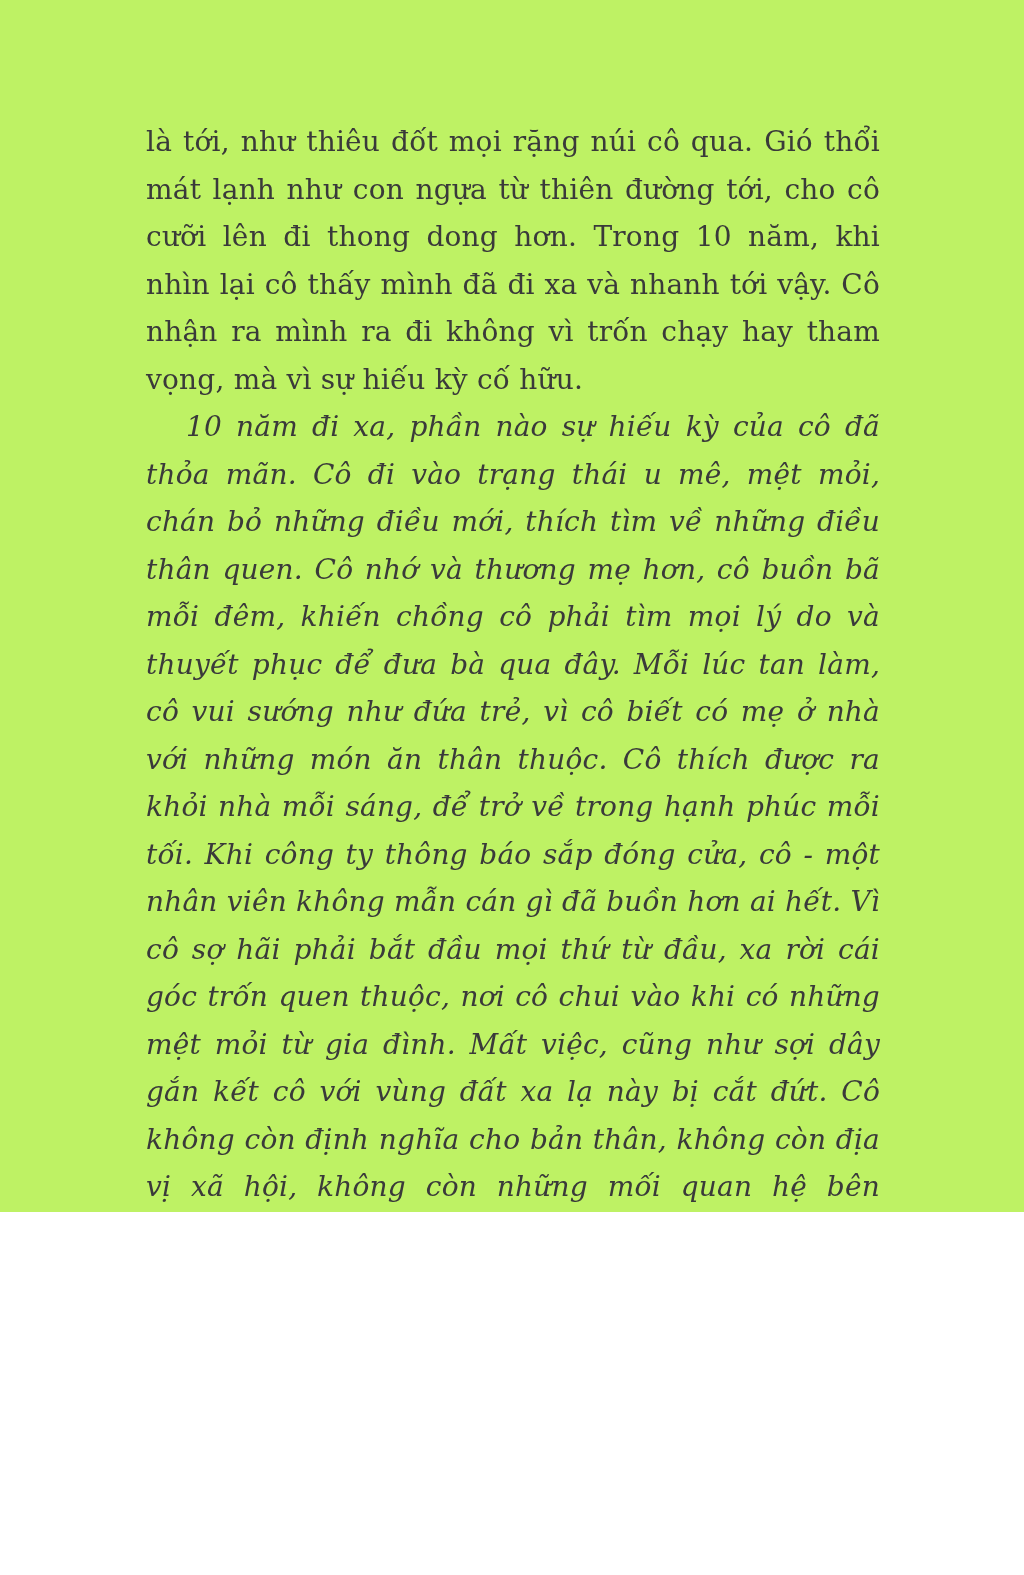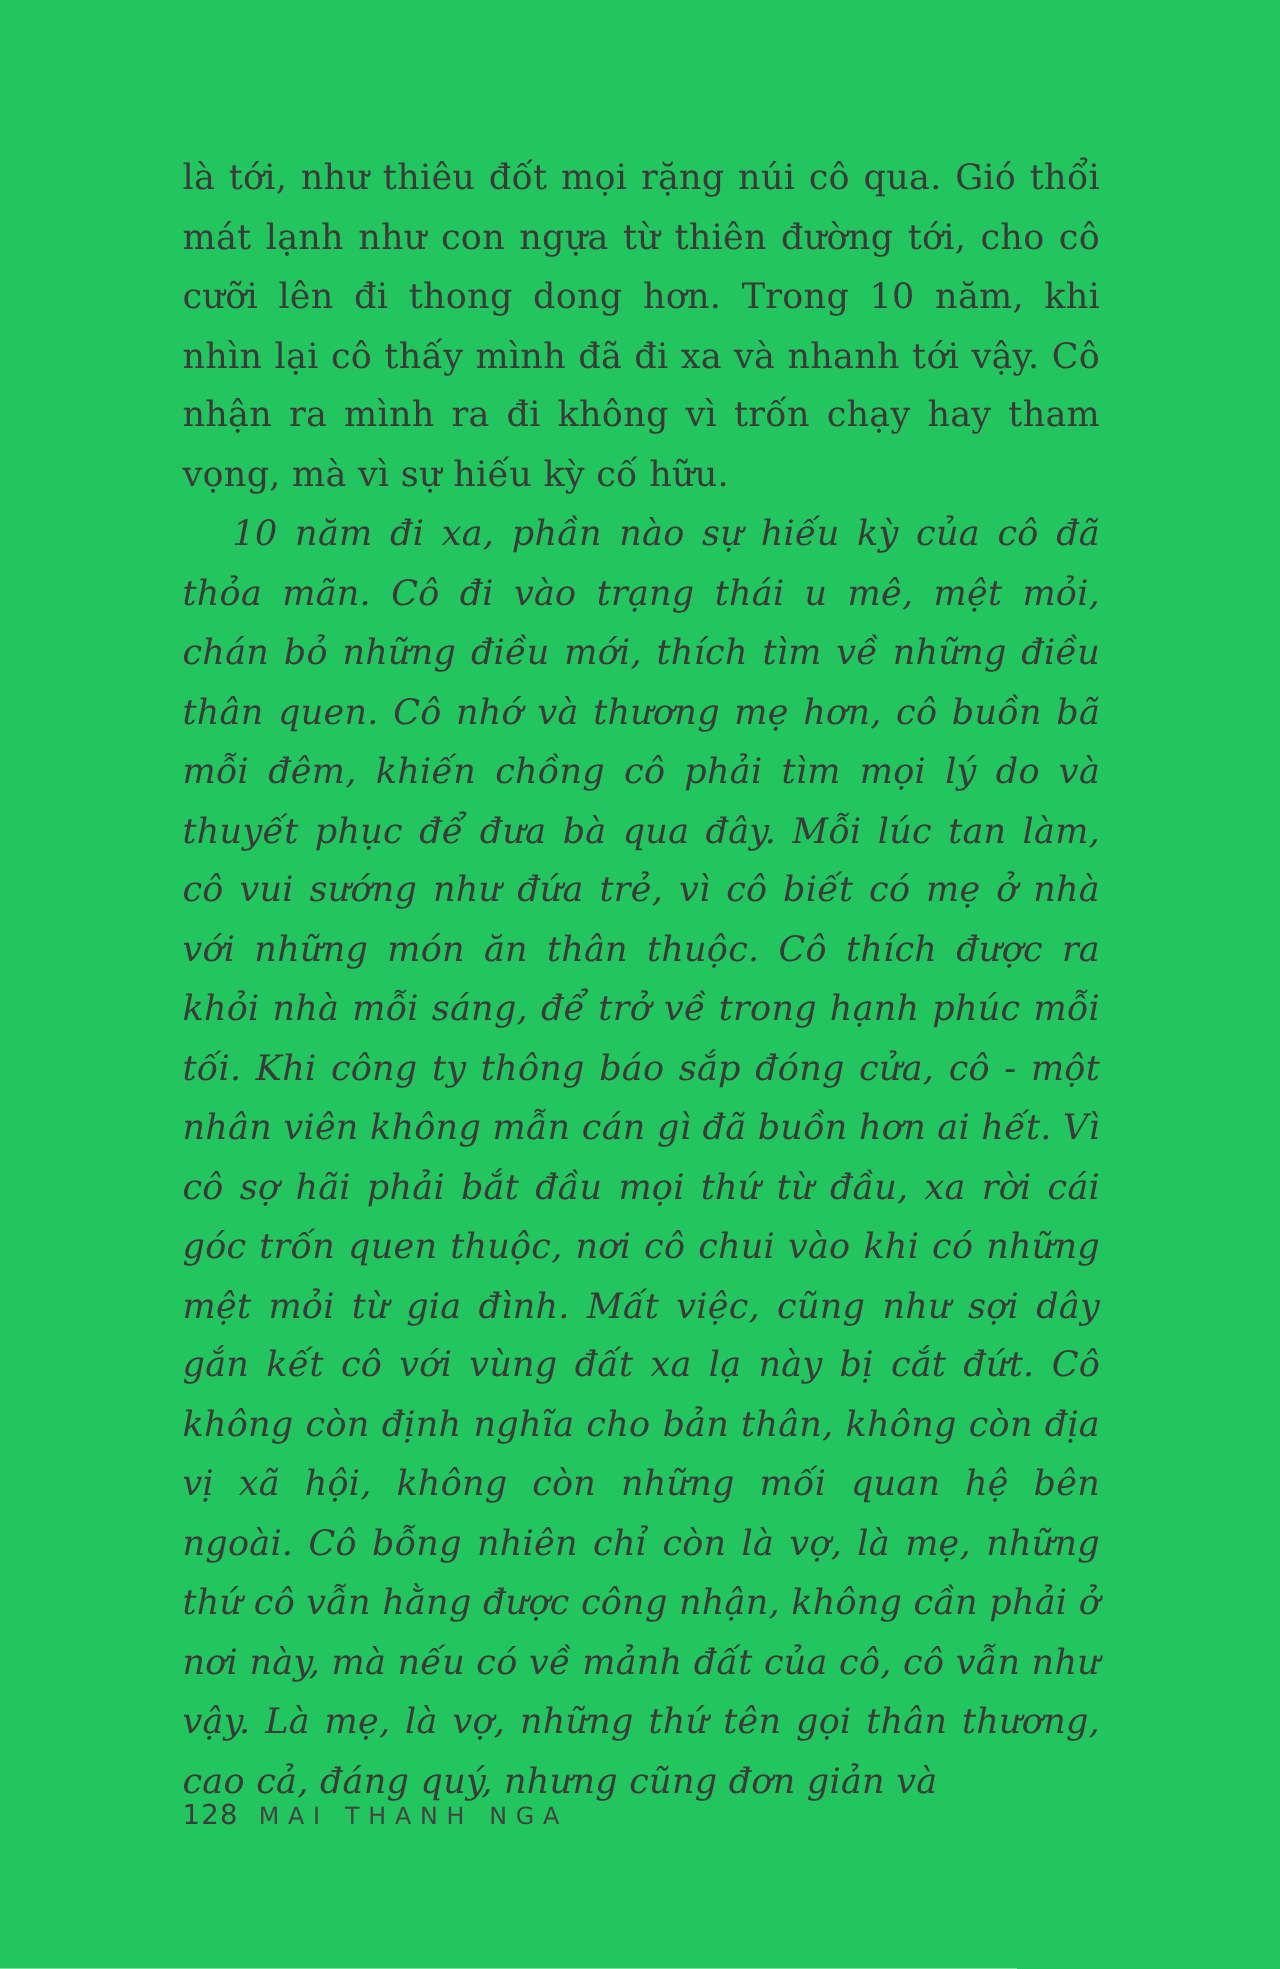"là tới, như thiêu đốt" .page { background: #22c55e -> #bef264; height: 1575px -> 1212px }
